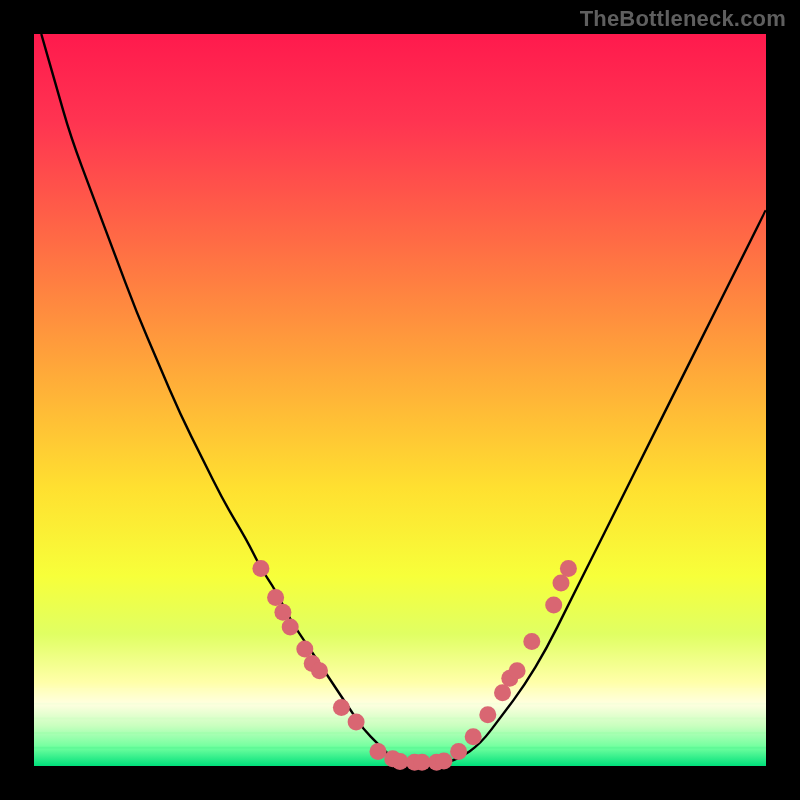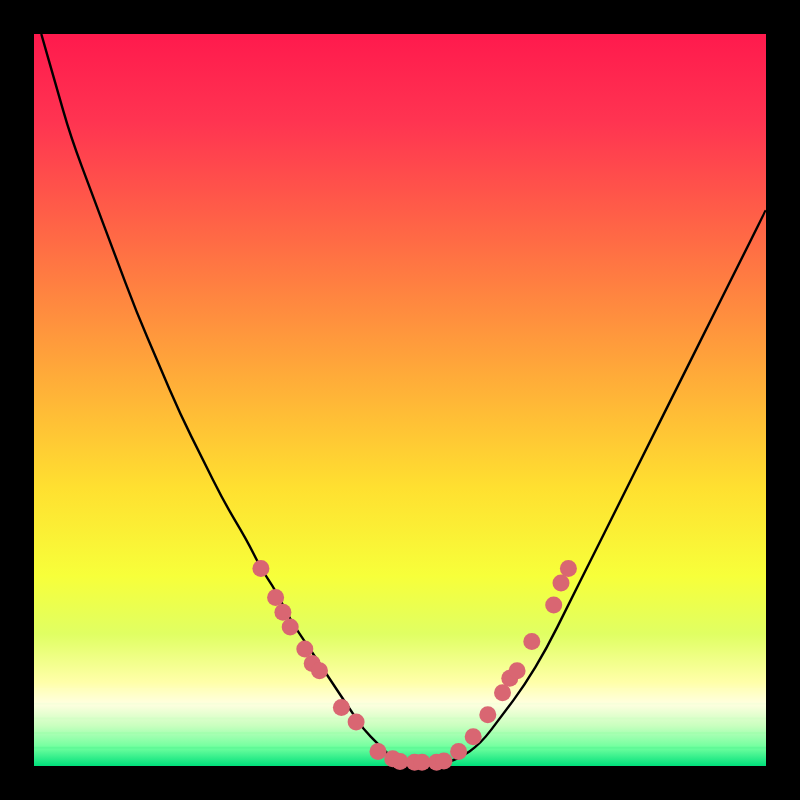"TheBottleneck.com" div.watermark { html: none -> <div>TheBottleneck.com</div> }
